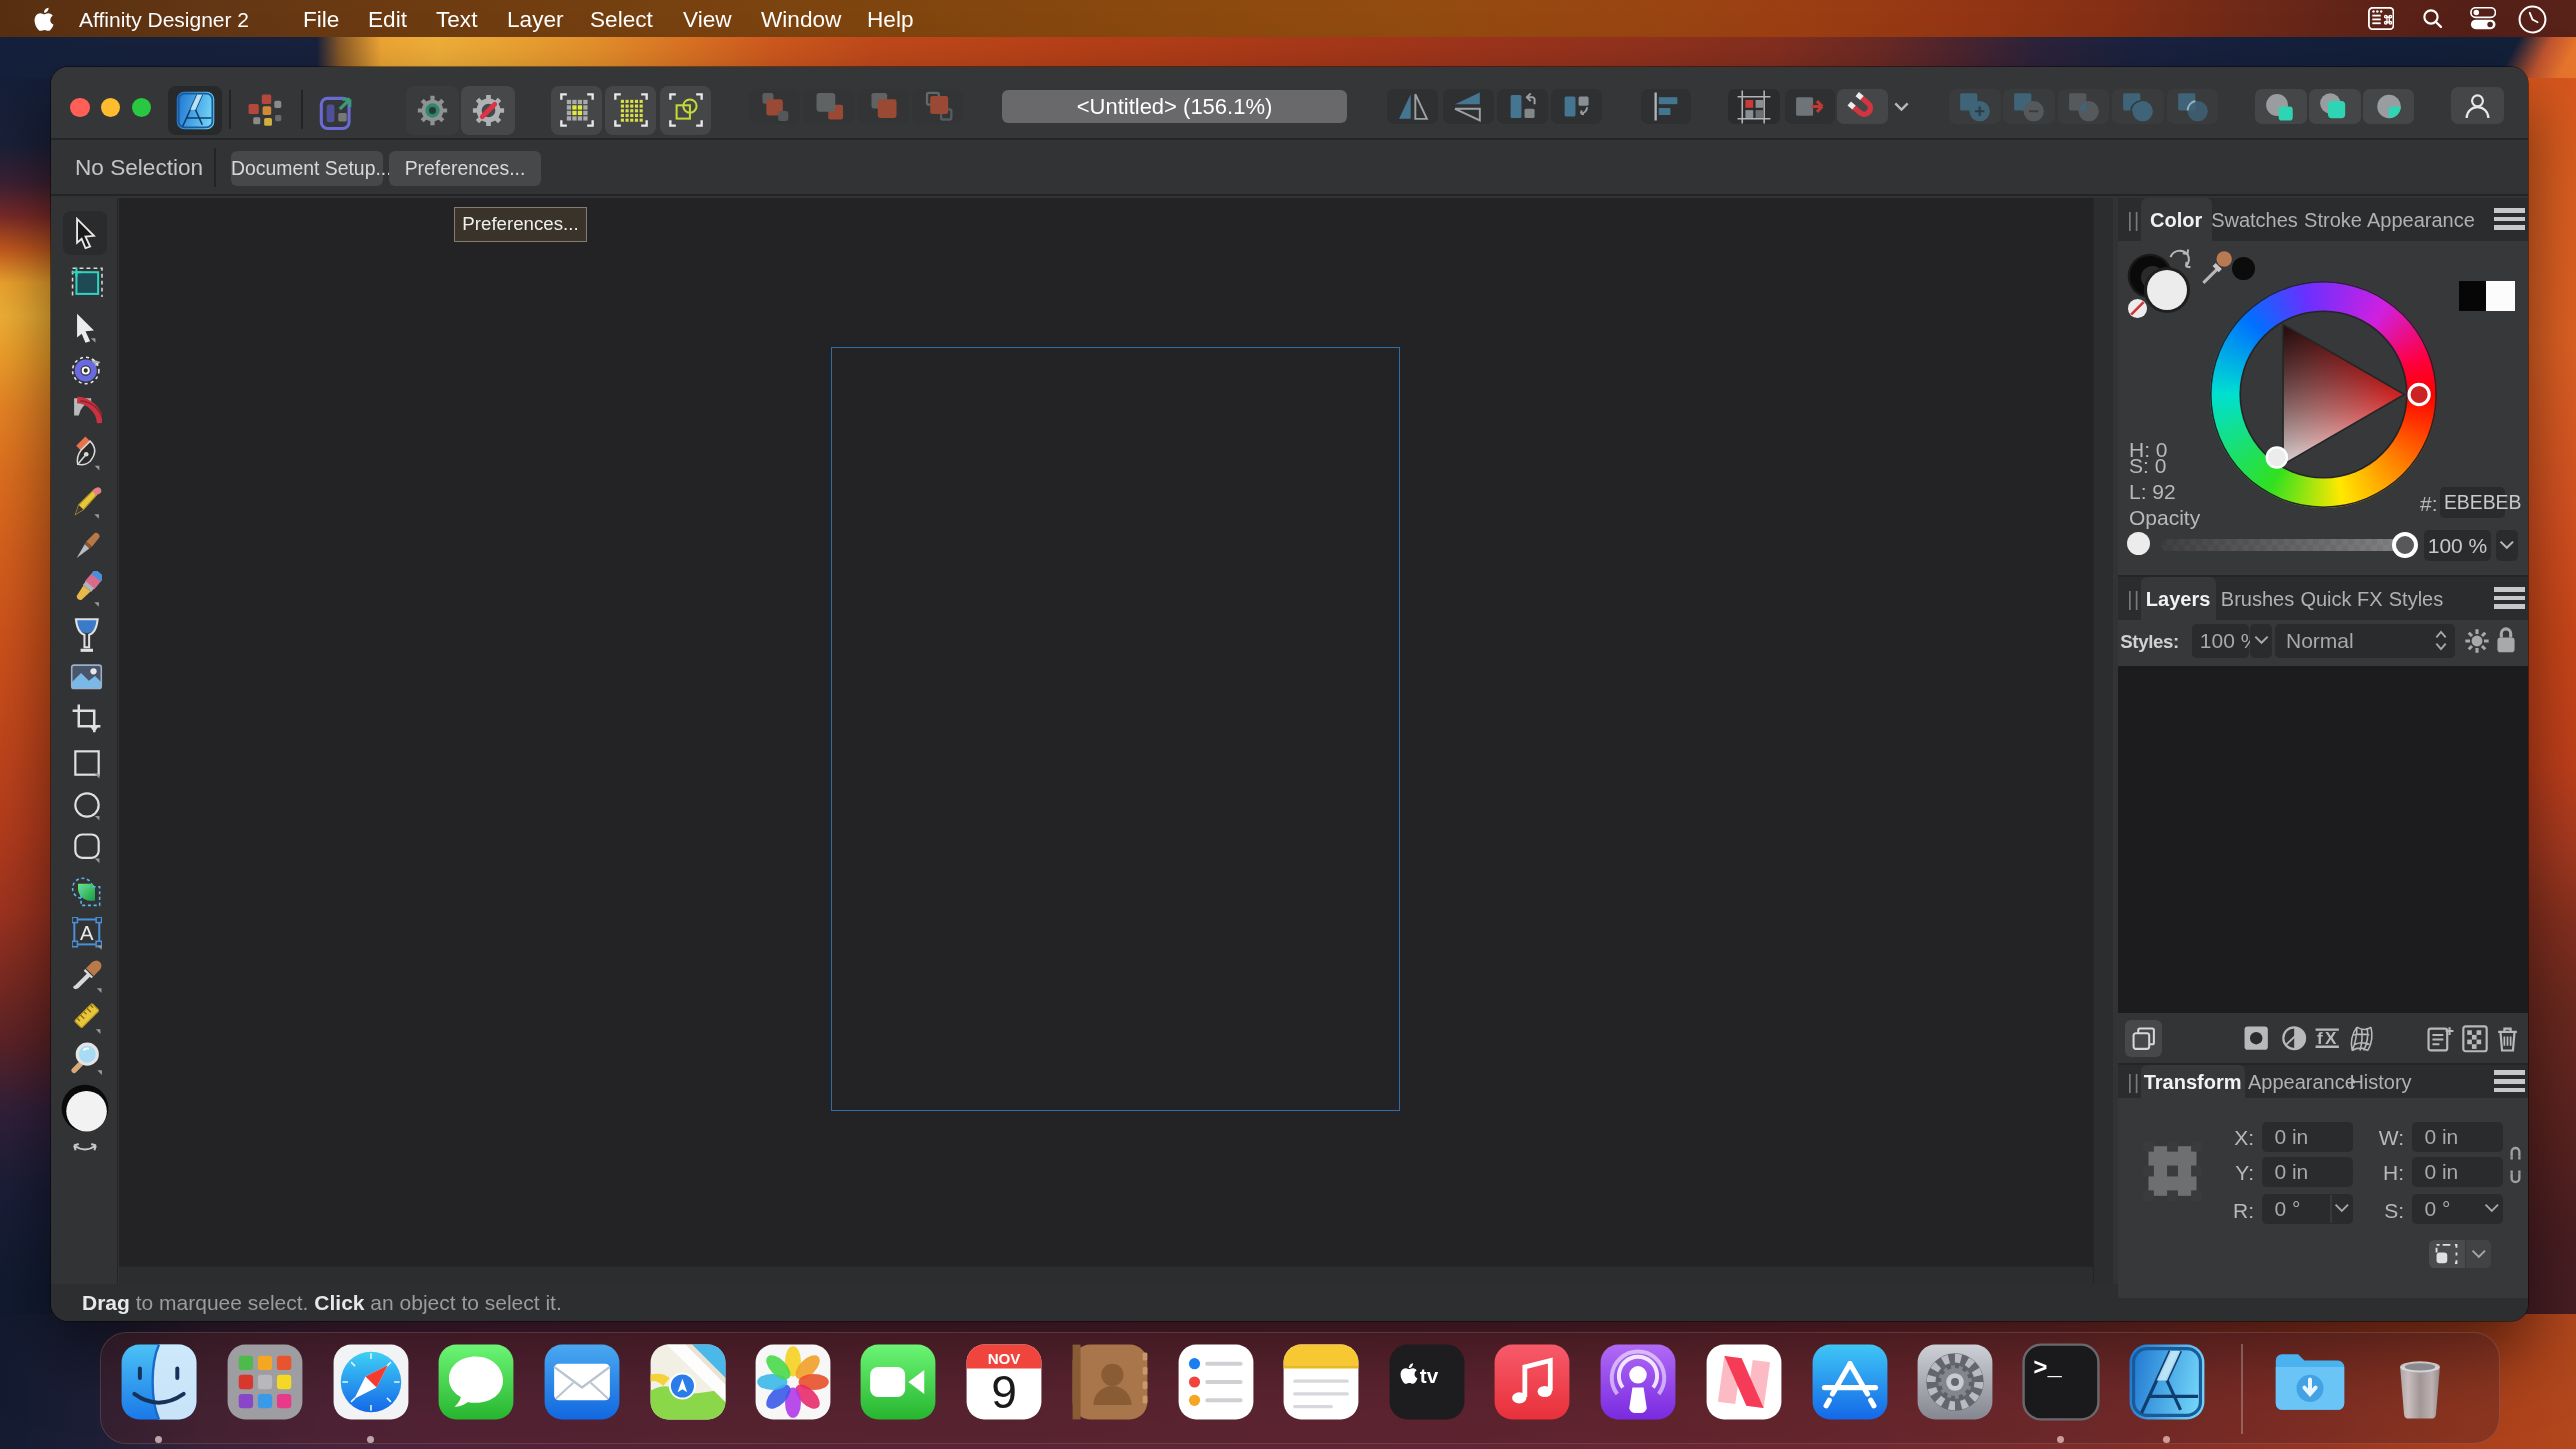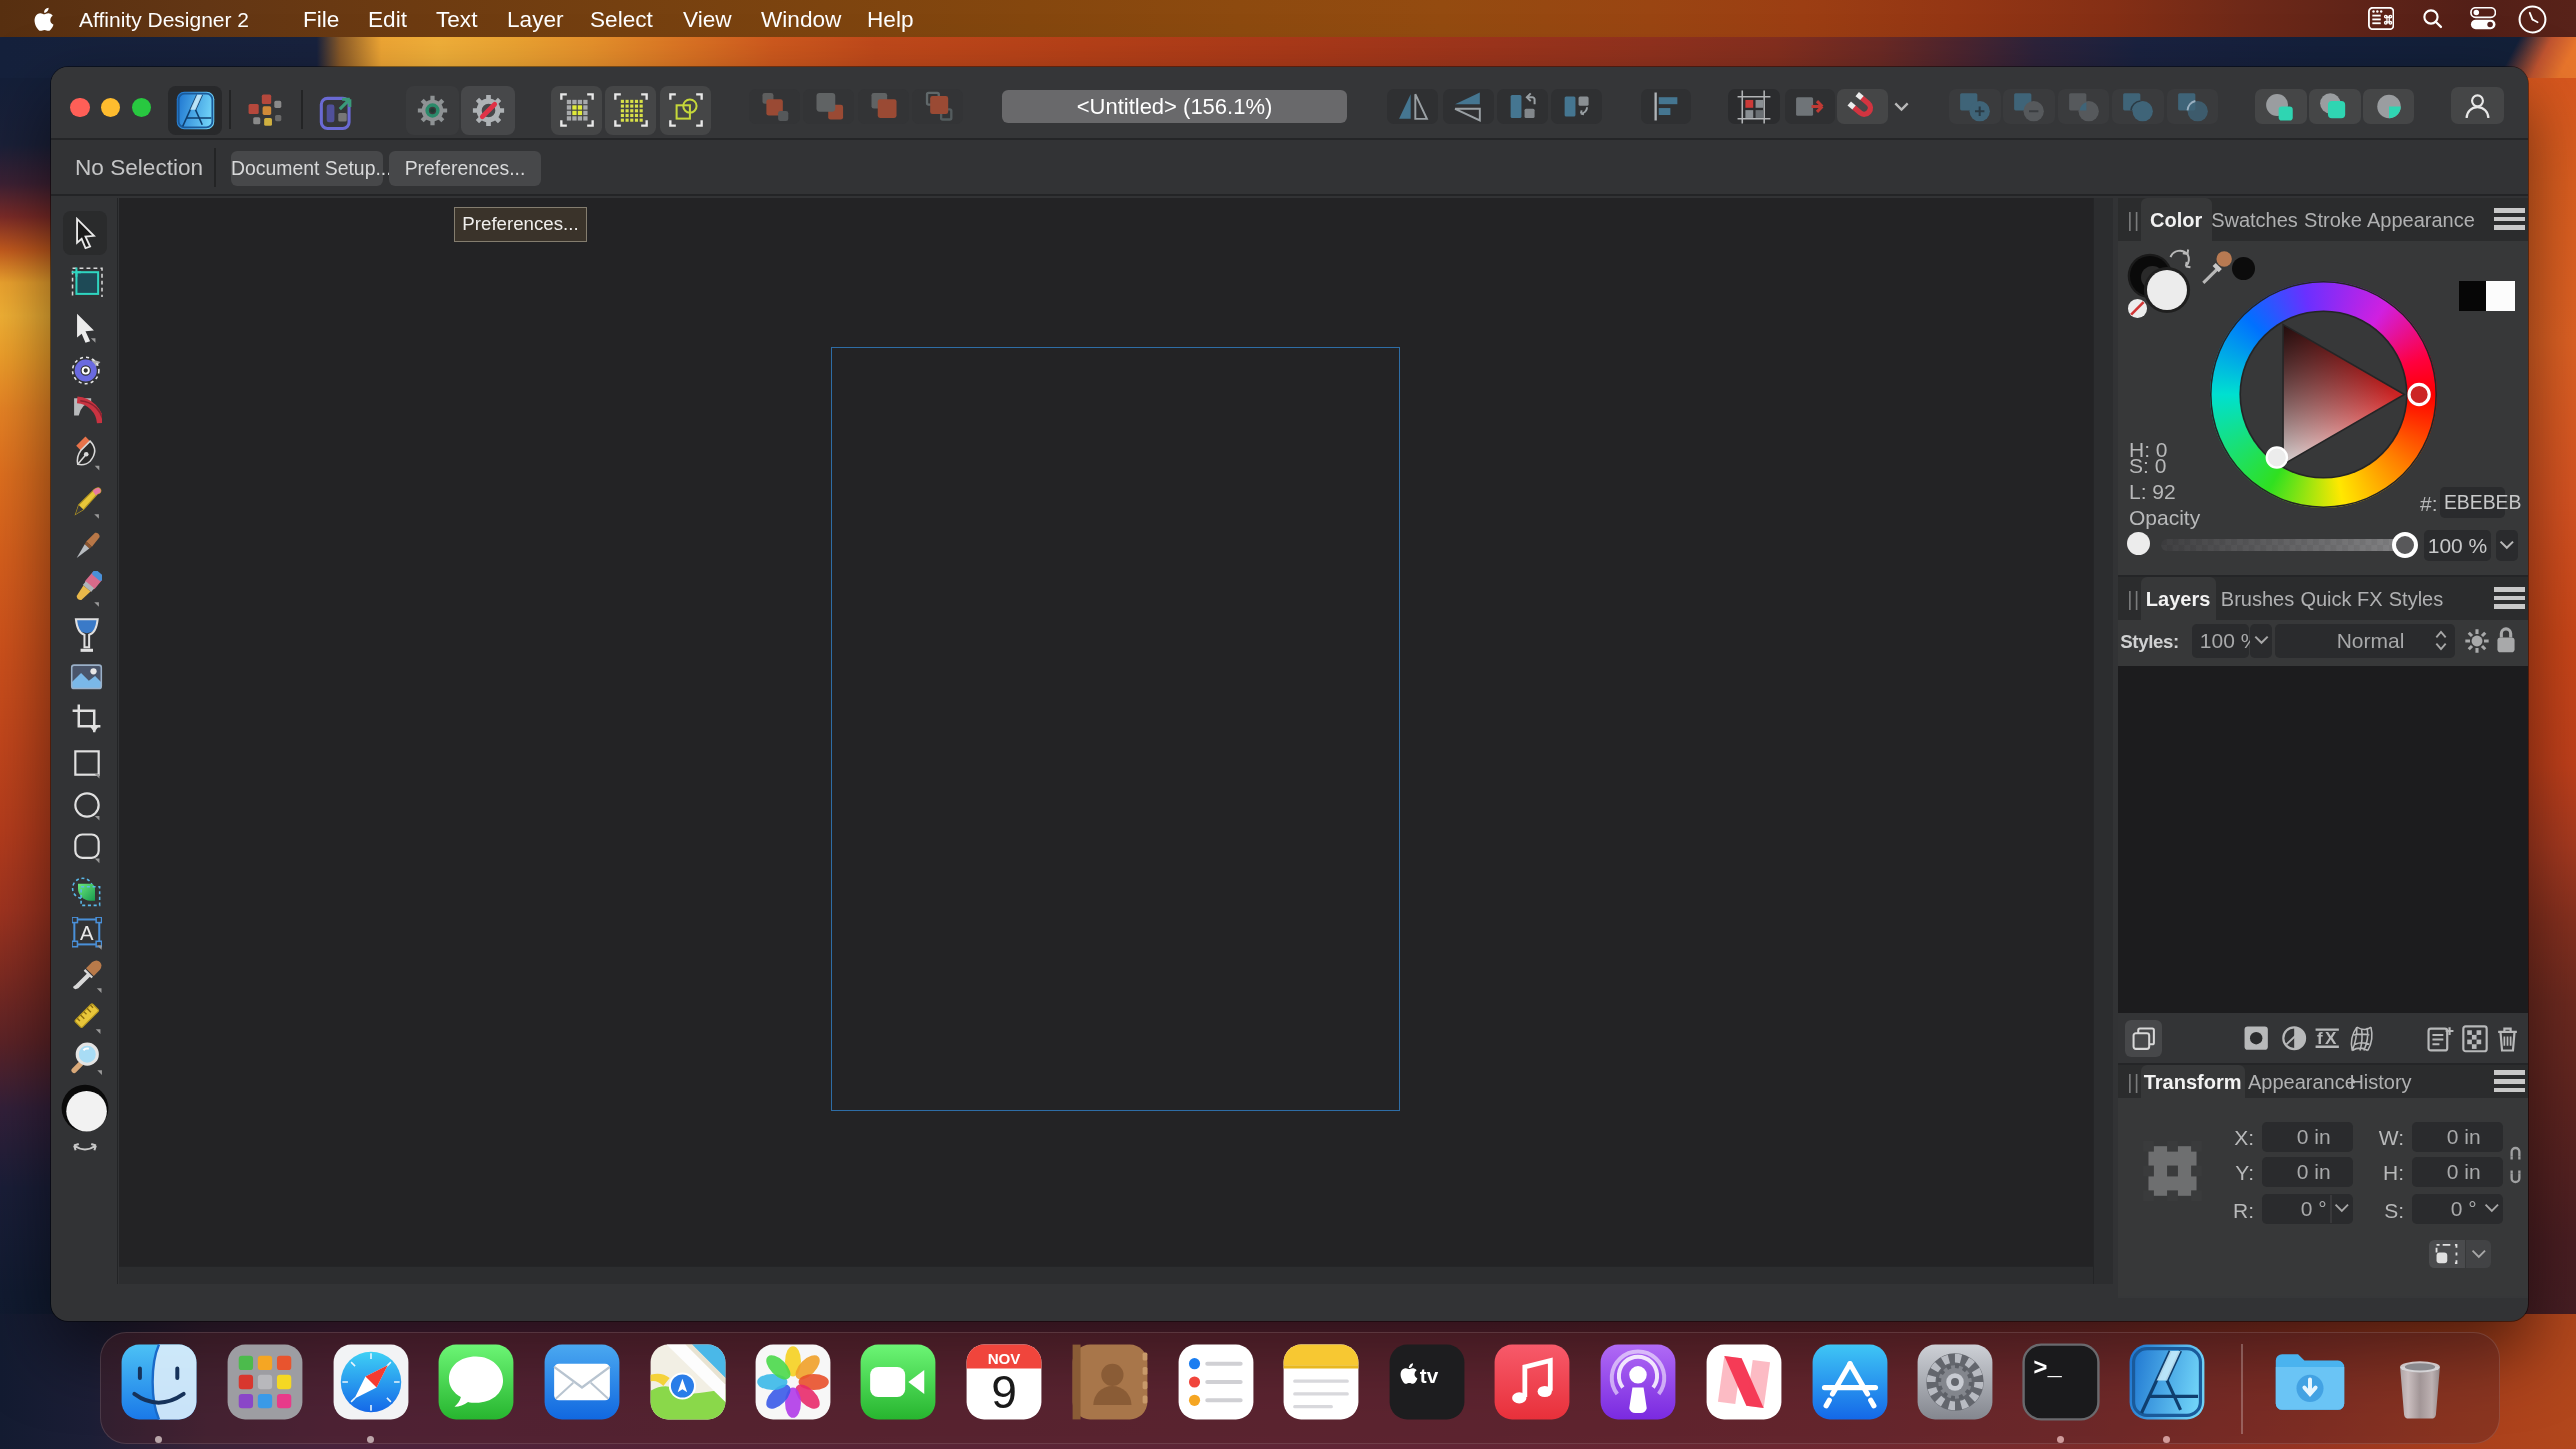"EBEBEB" .pfield { text-align: center -> none }
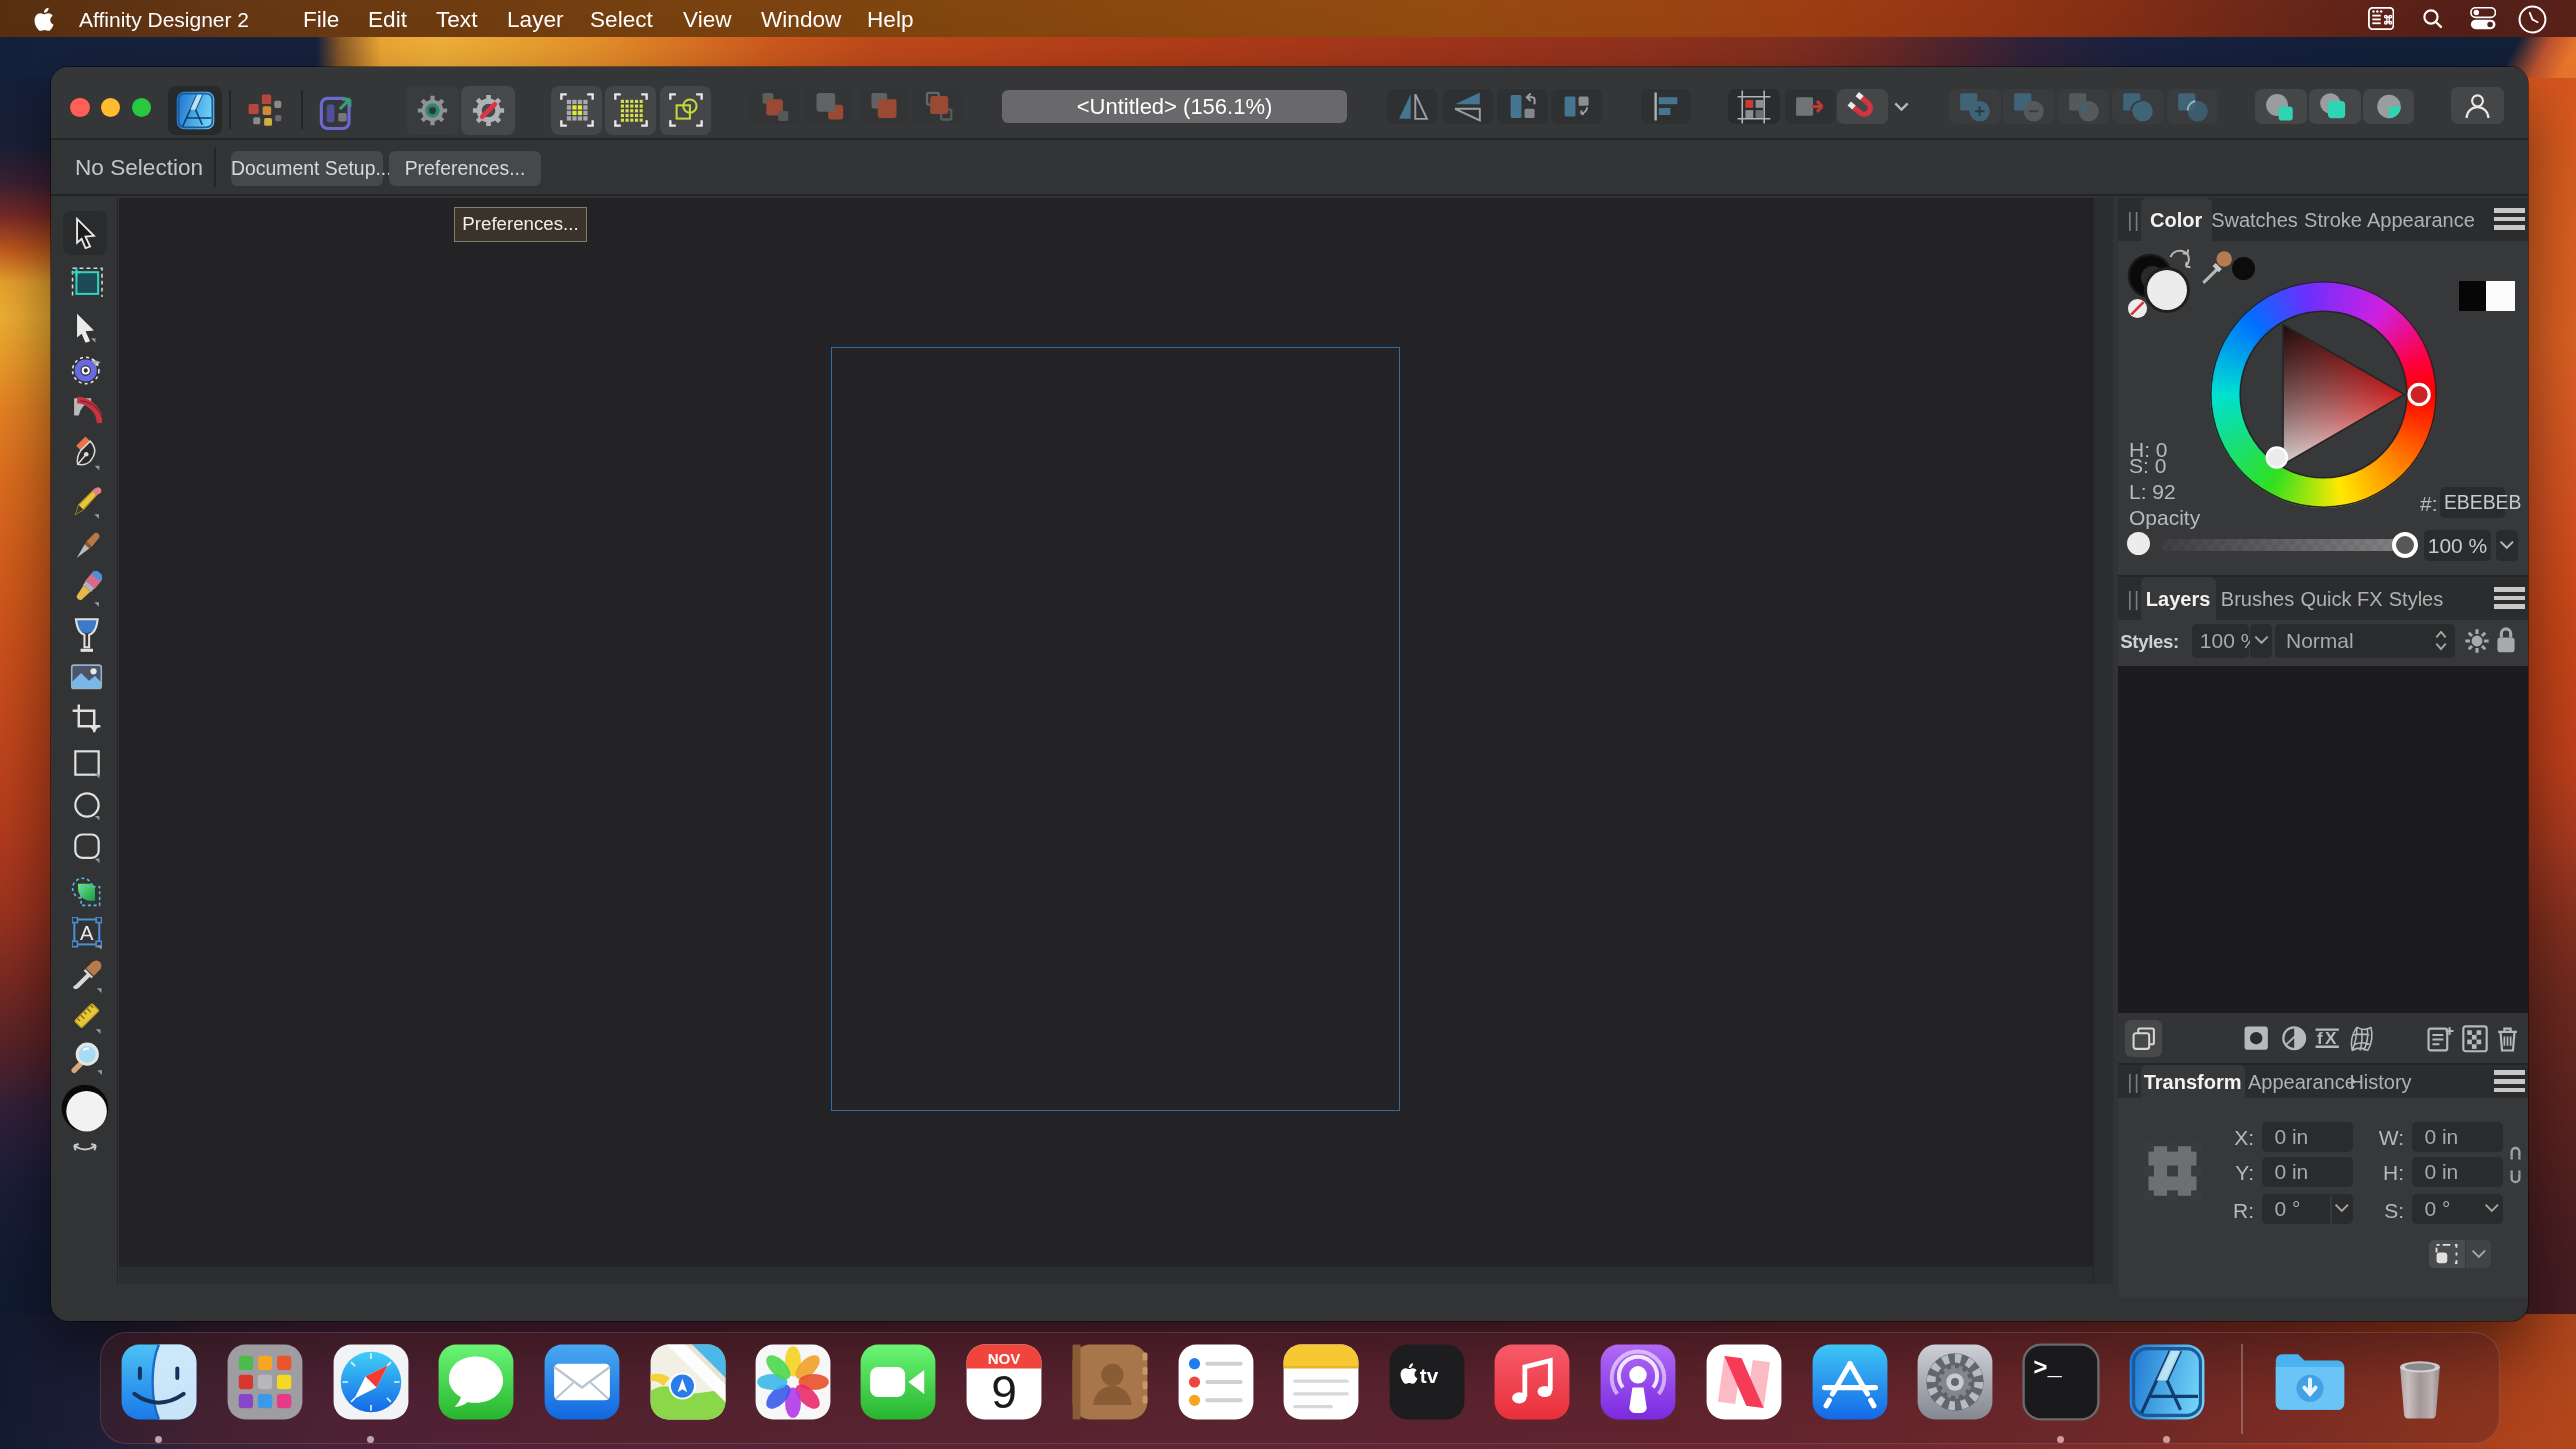"Drag to marquee select. Click" div { html: none -> <div> <div><b>Drag</b> to marquee select. <b>Click</b> an object to select it.</div> </div> }
